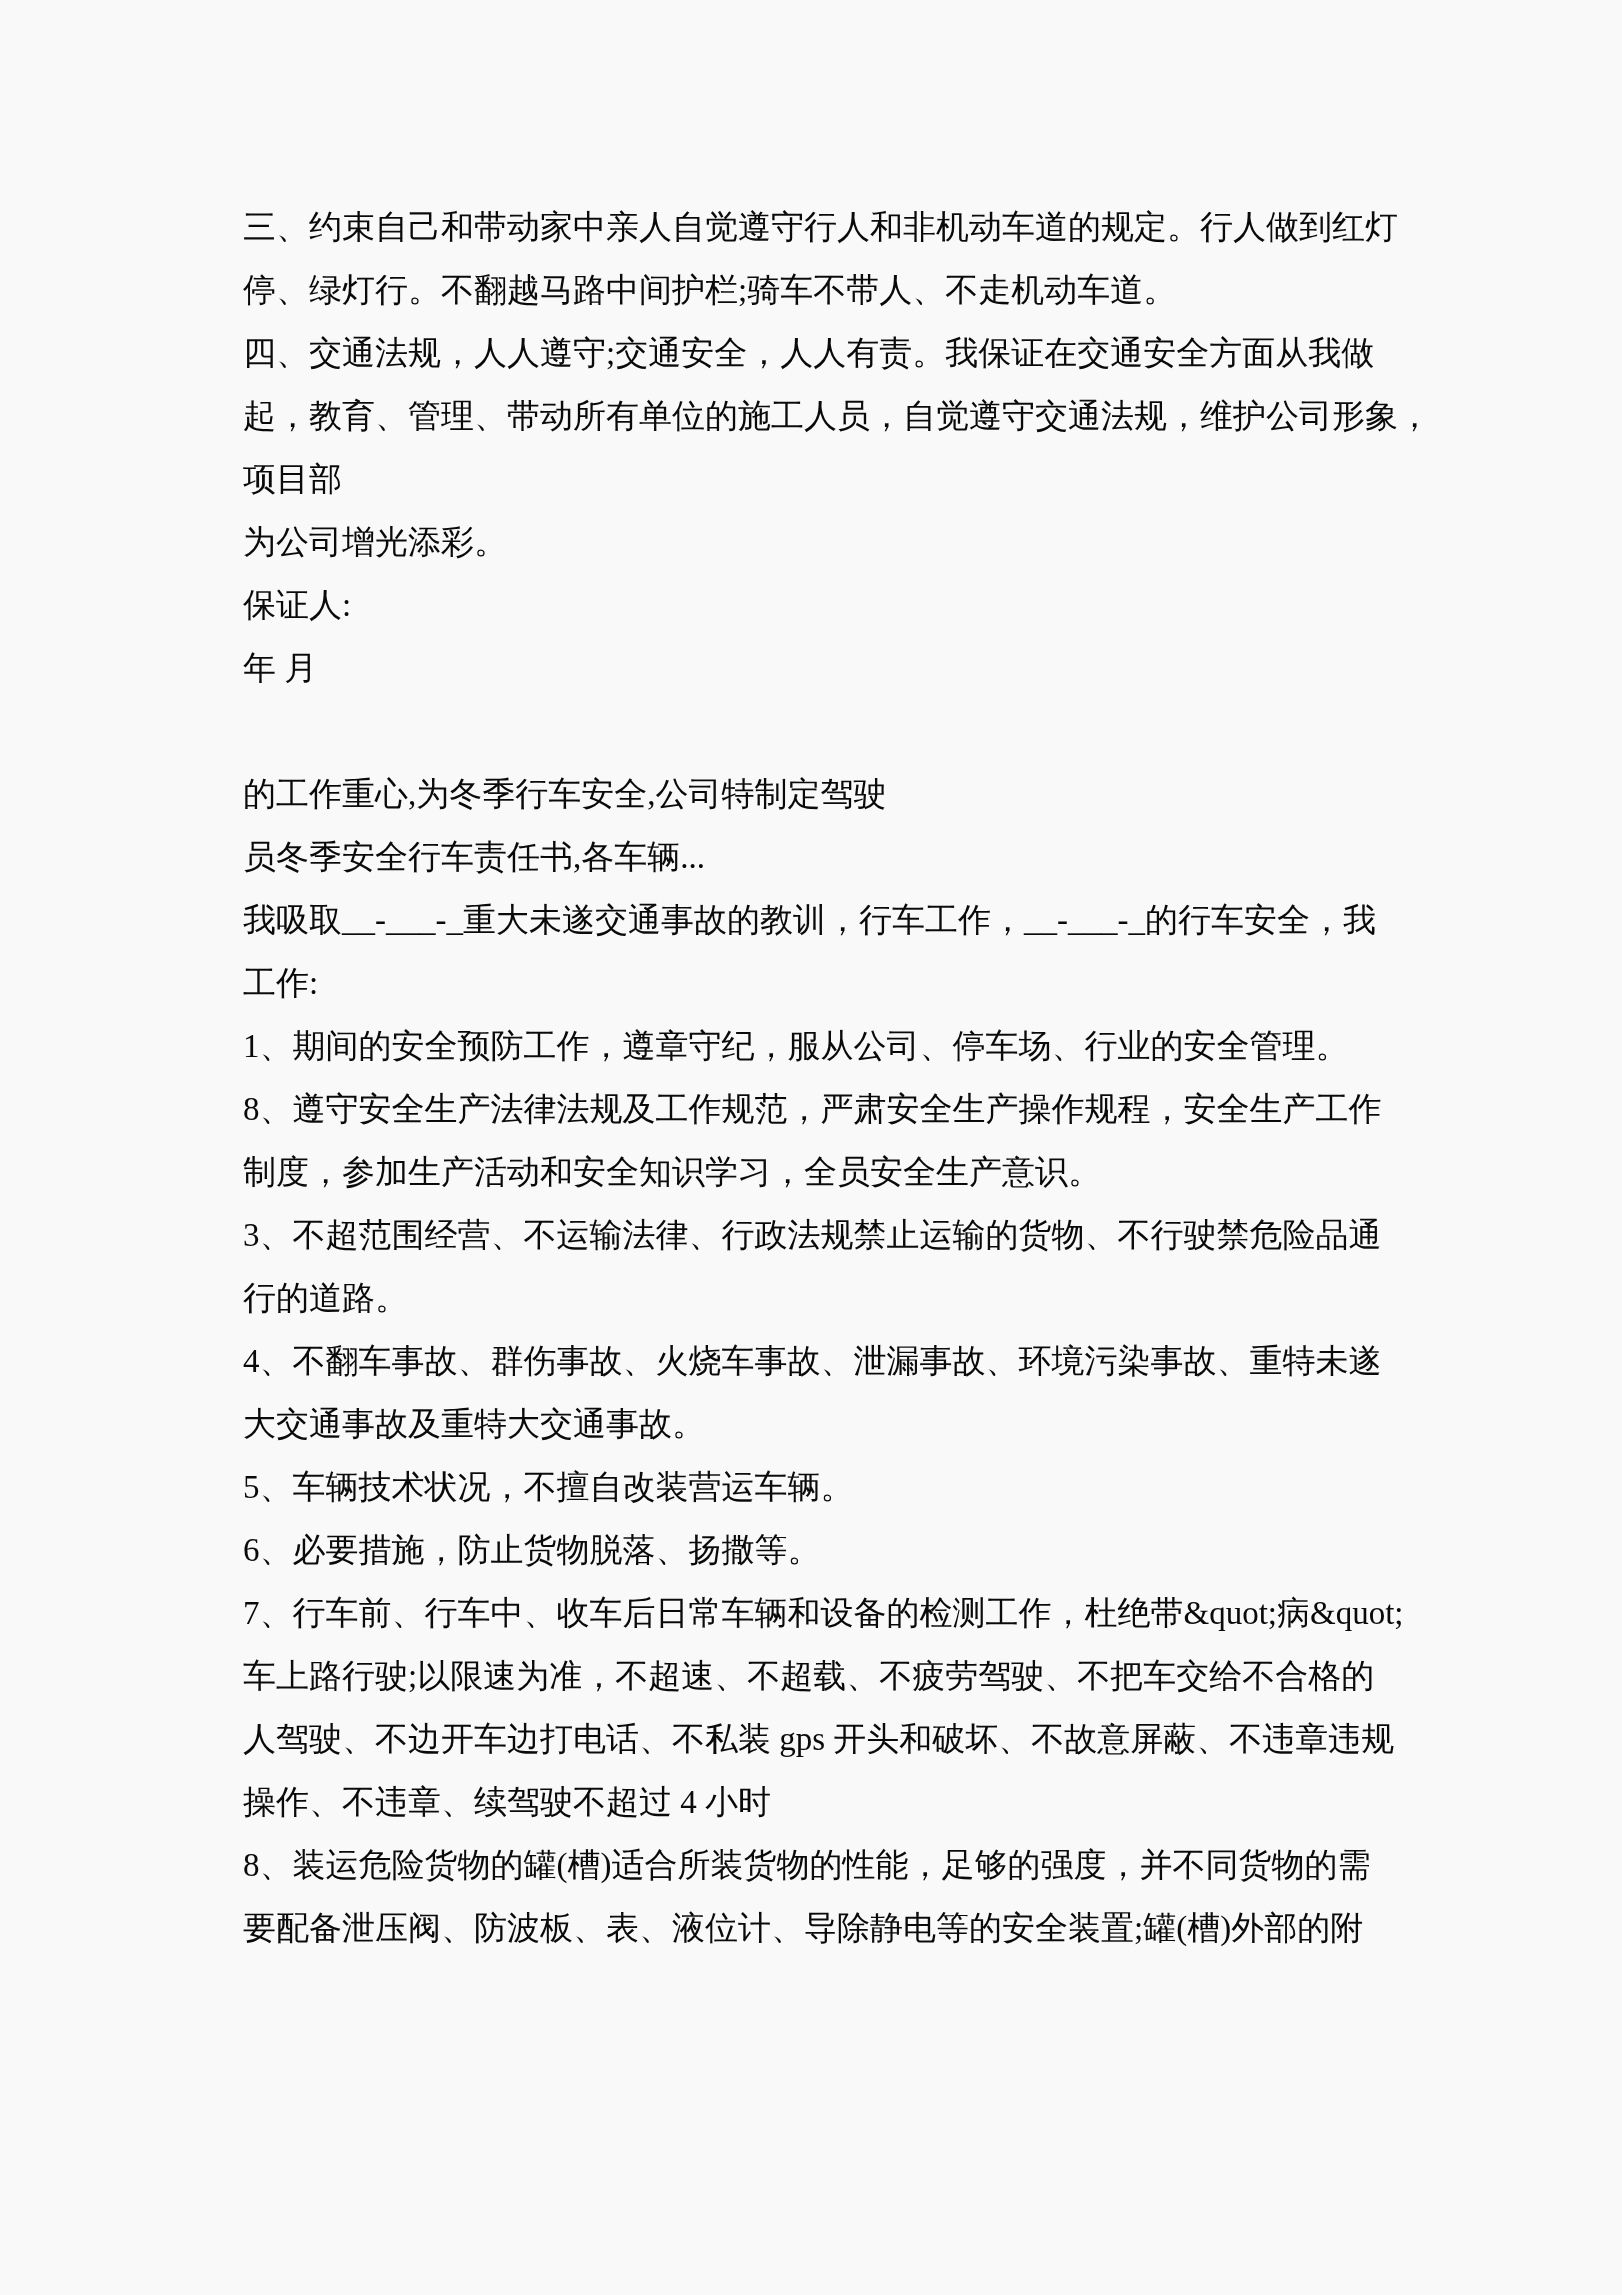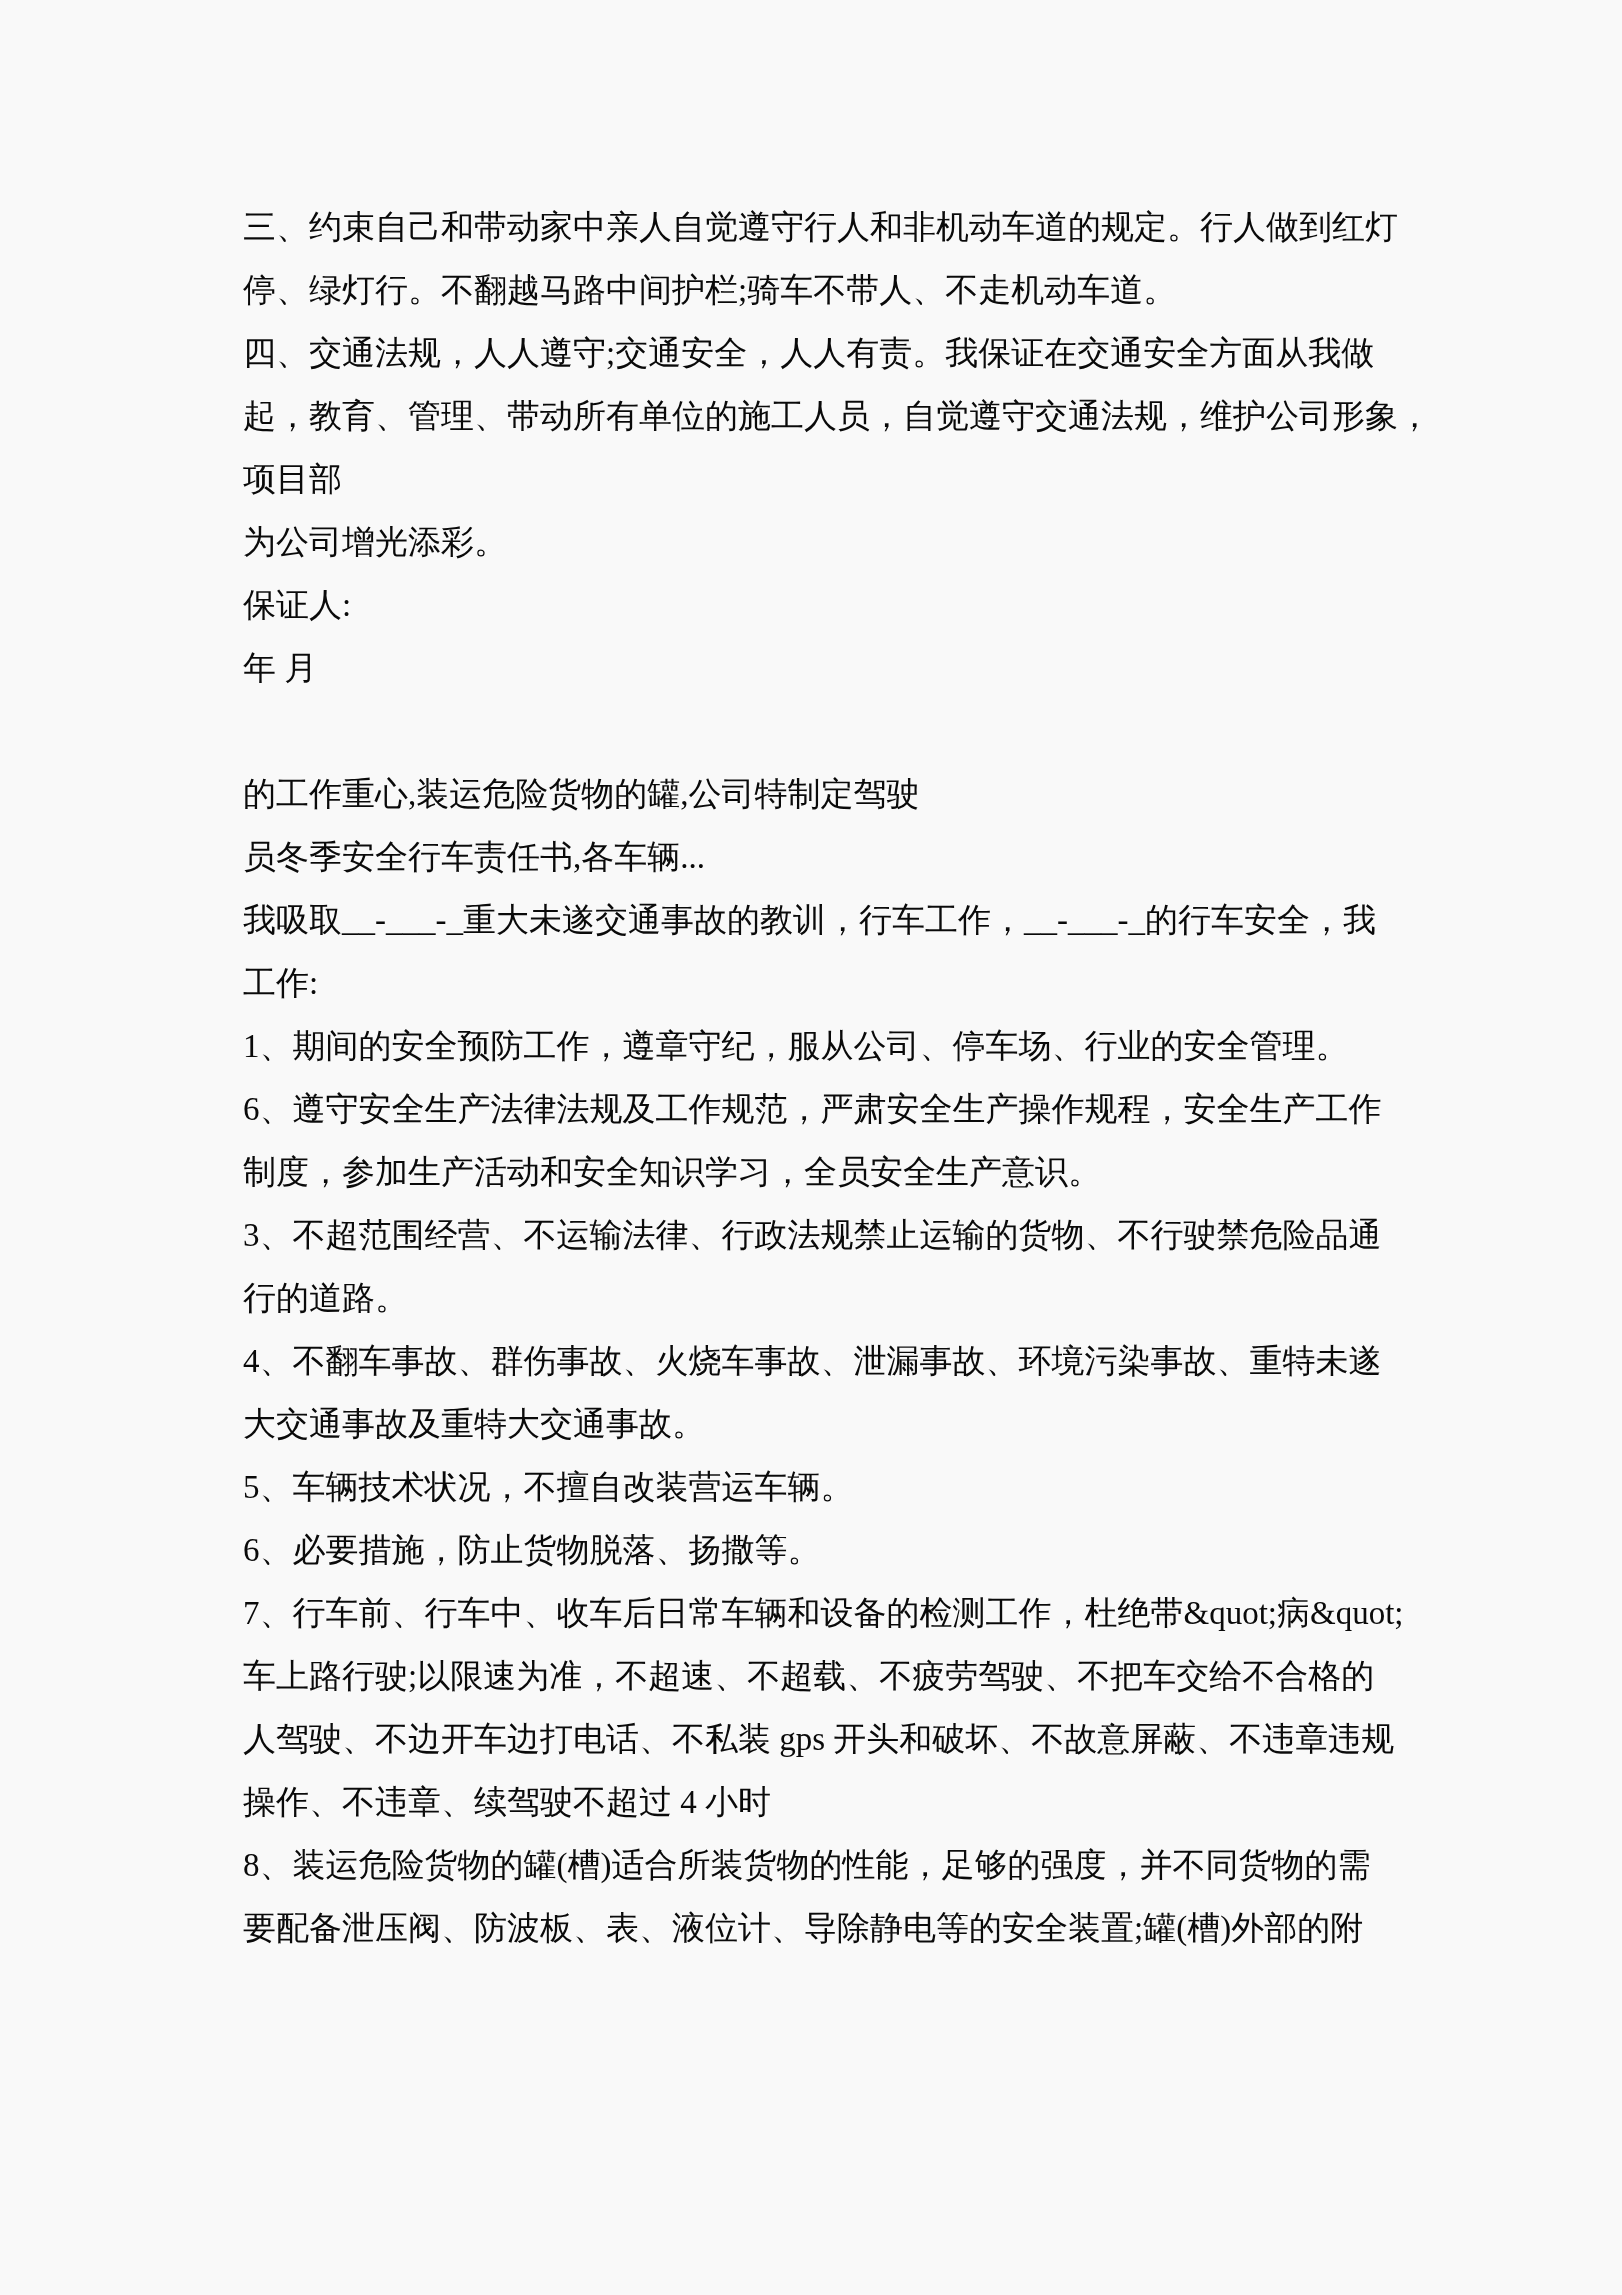"的工作重心,装运危险货物的罐,公司特制定驾驶" div.line { text: ,装运危险货物的罐 -> ,为冬季行车安全 }
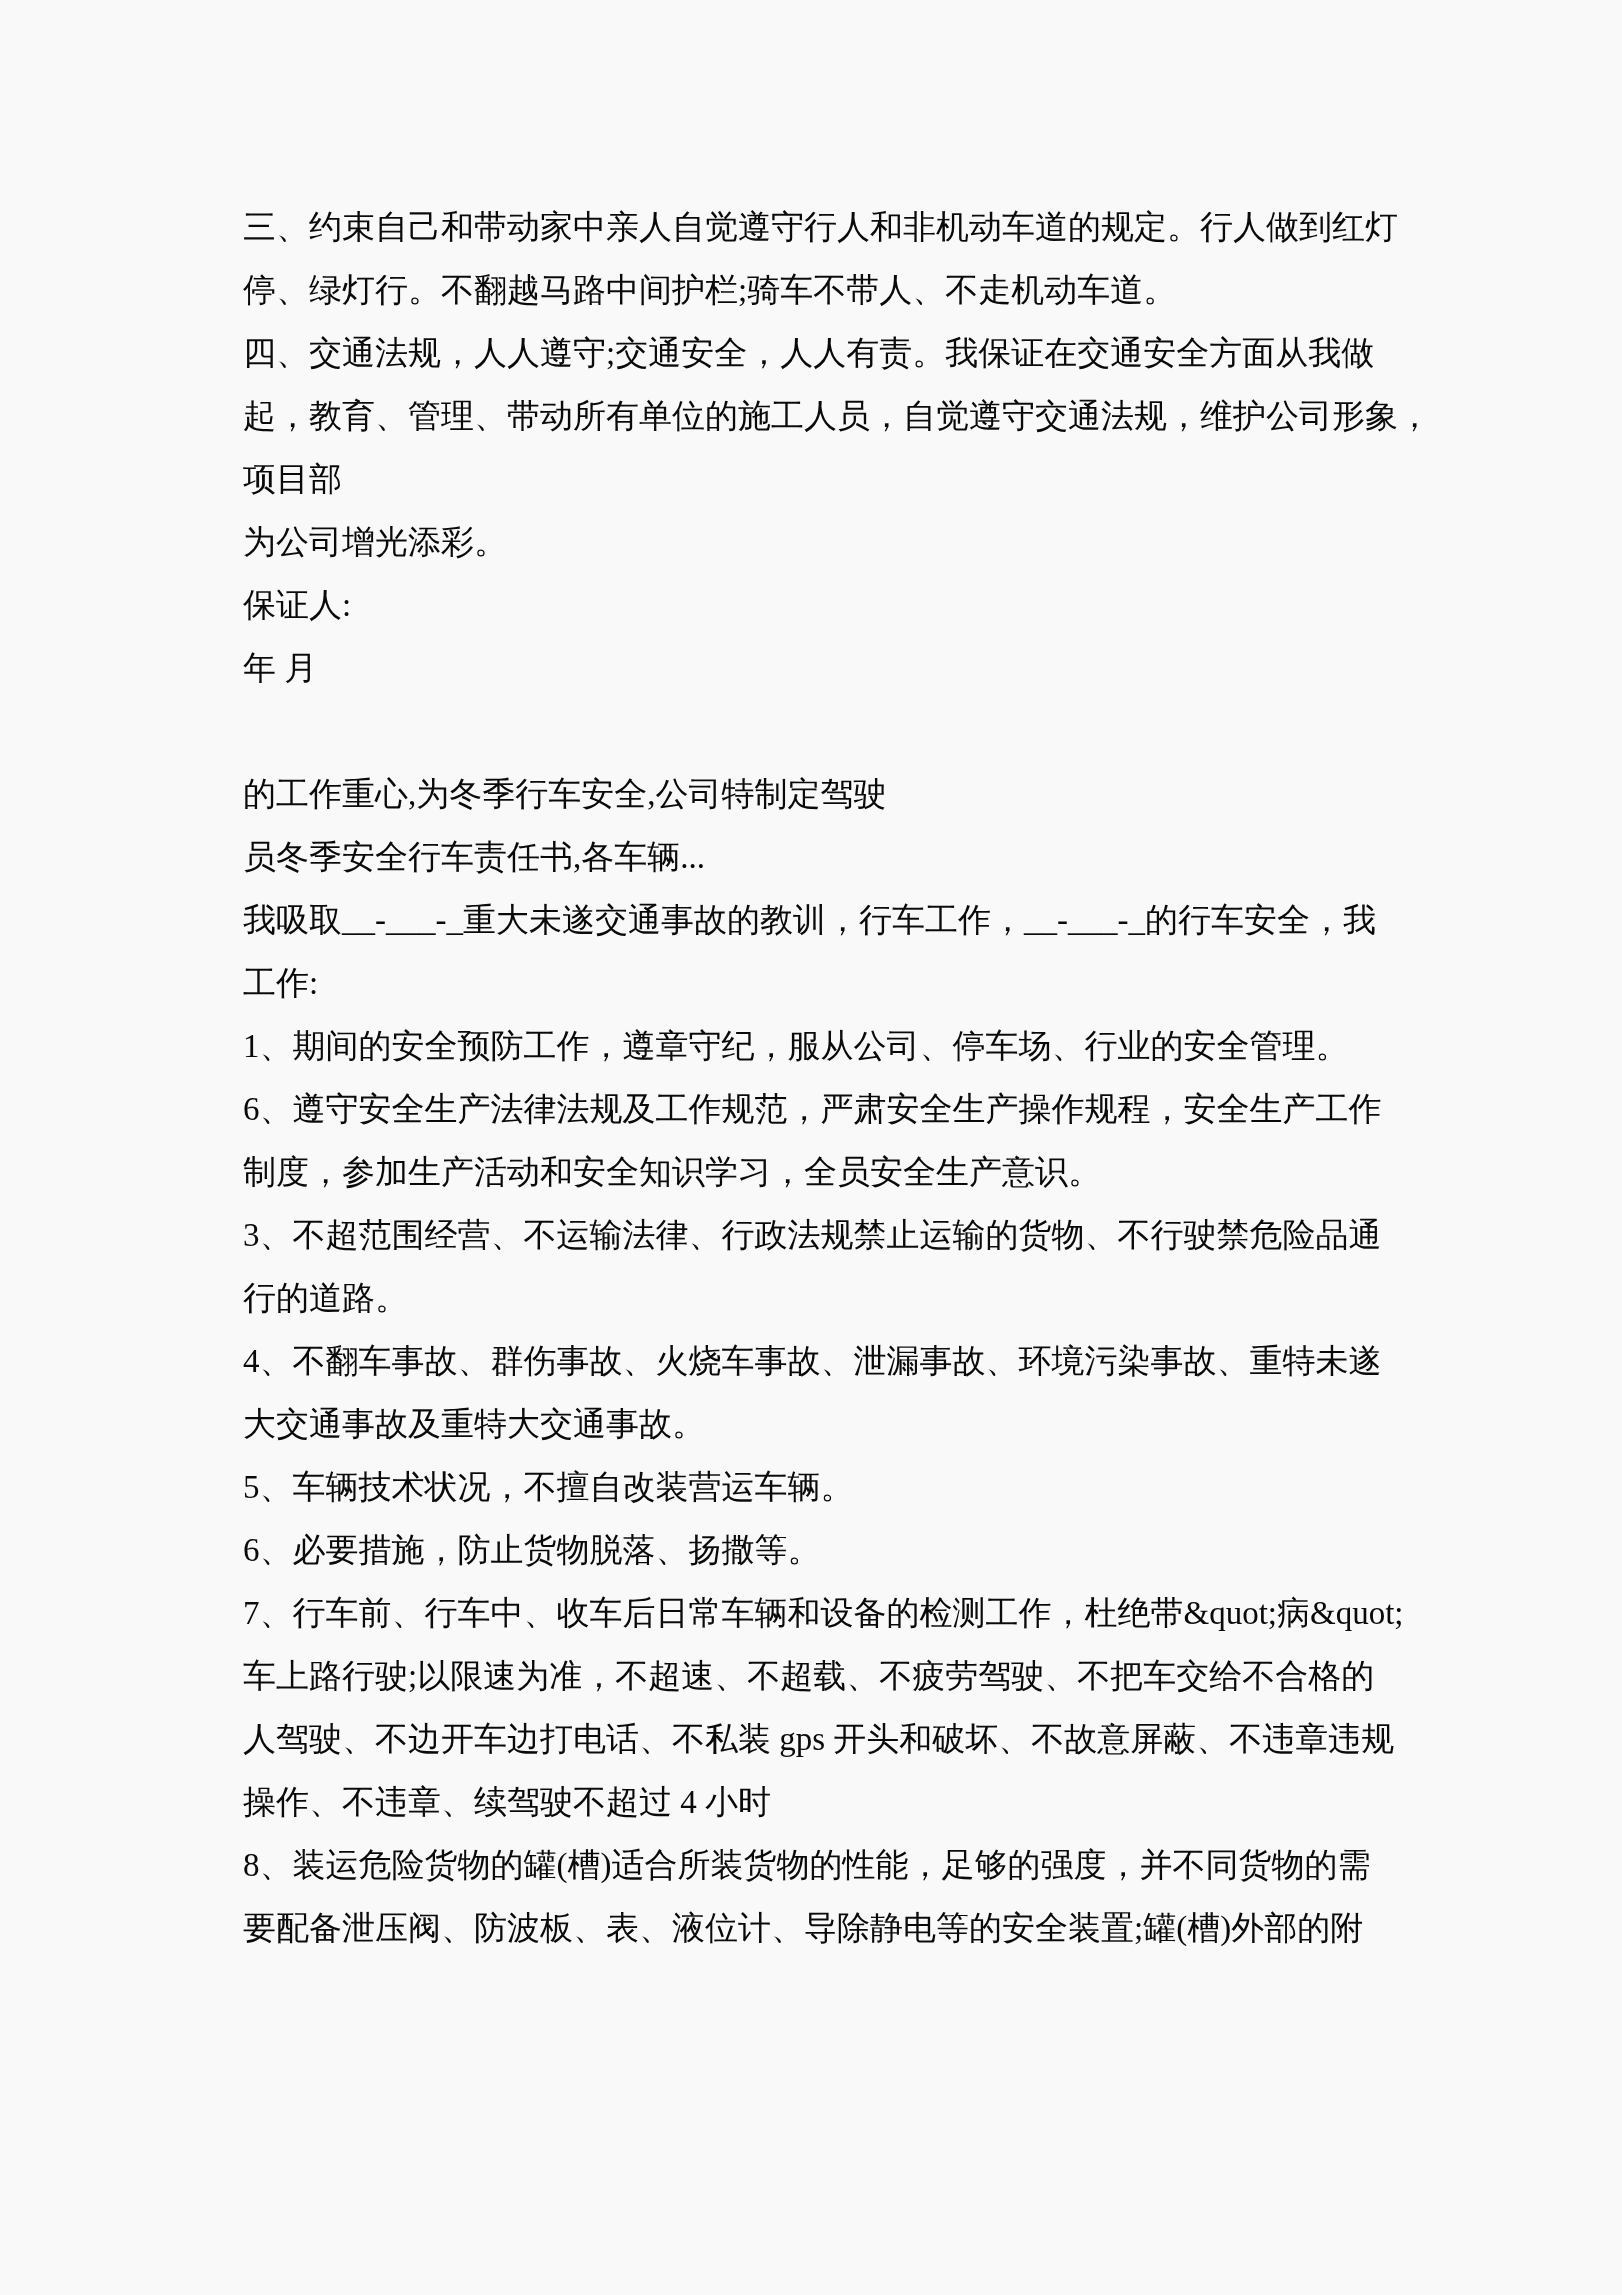"6、遵守安全生产法律法规及工作规范，严肃安全生产操作规程，安全生产工作" div.line { text: 6 -> 8 }
